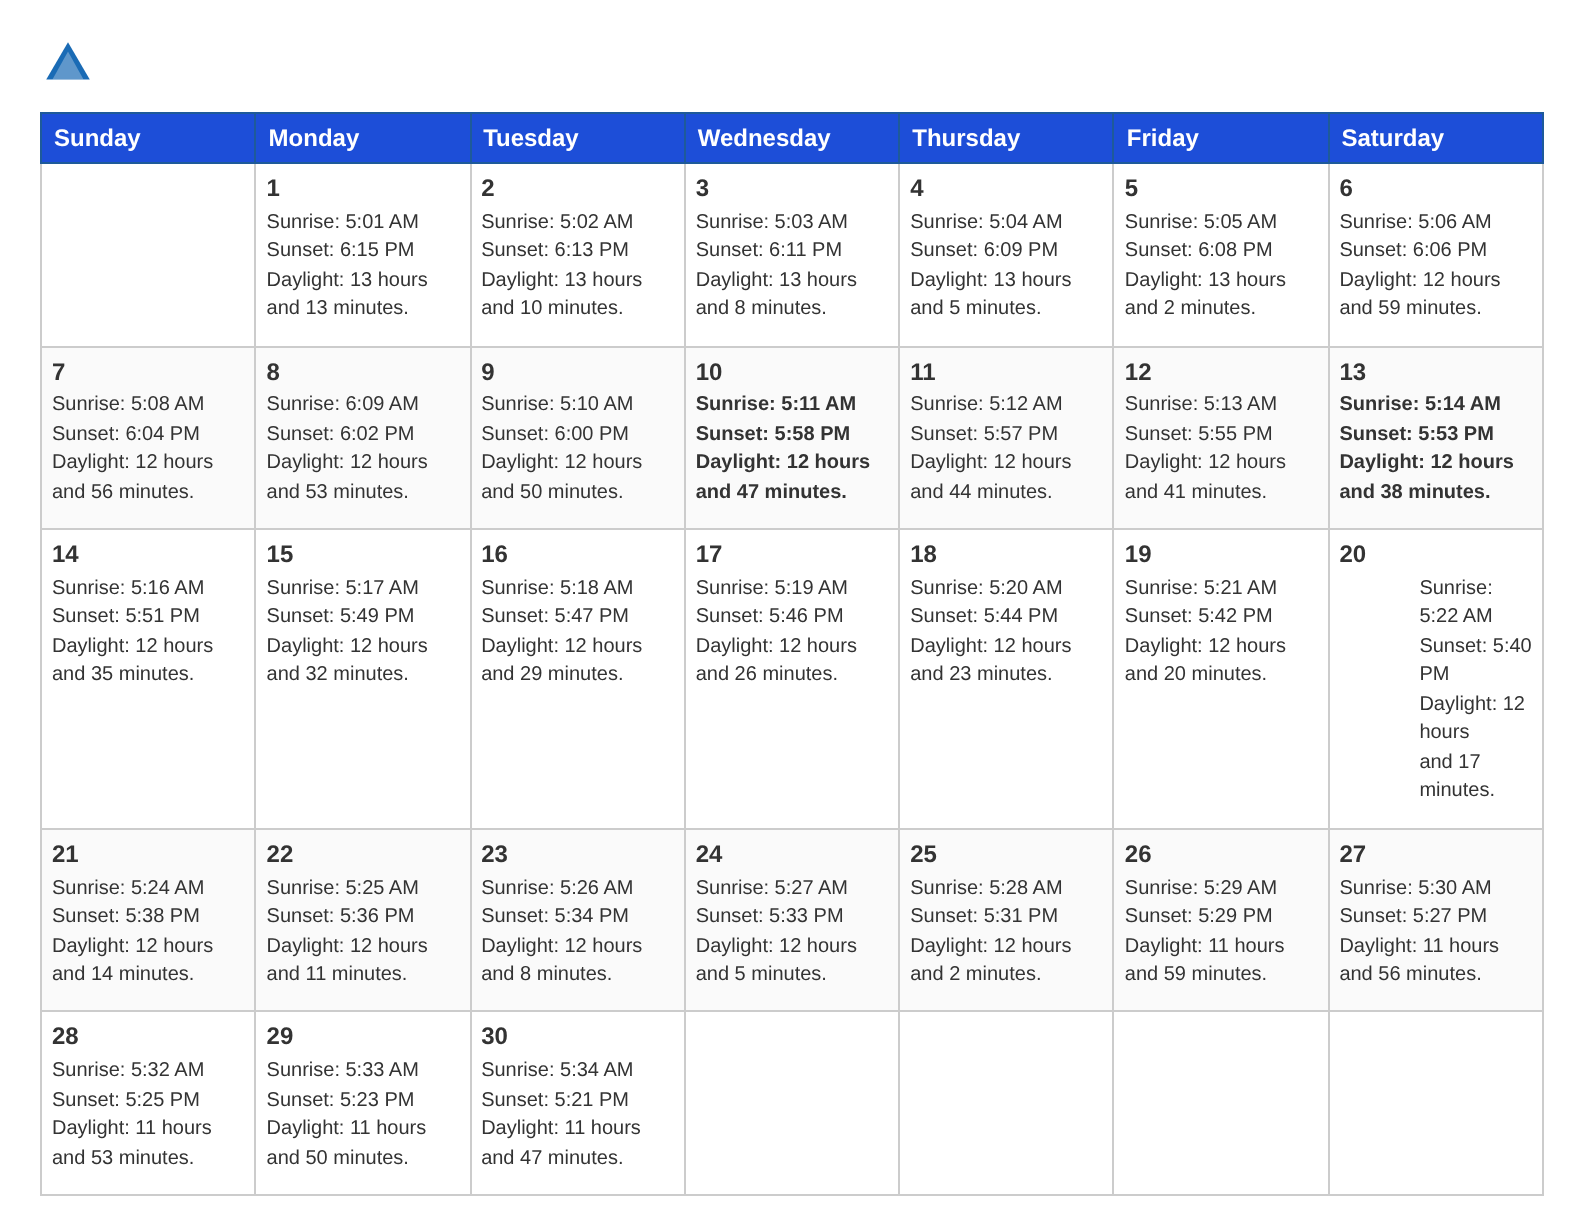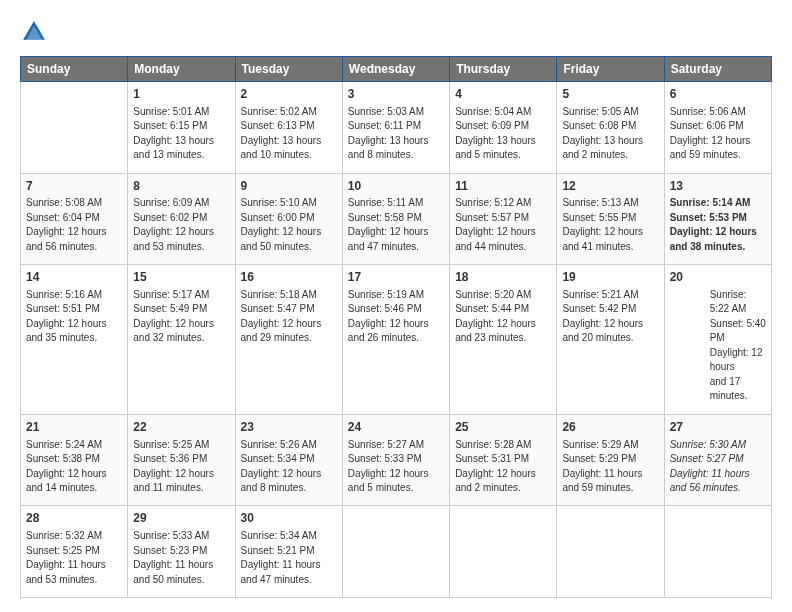"Sunday" .calendar th { background: #737373 -> #1d4ed8 }
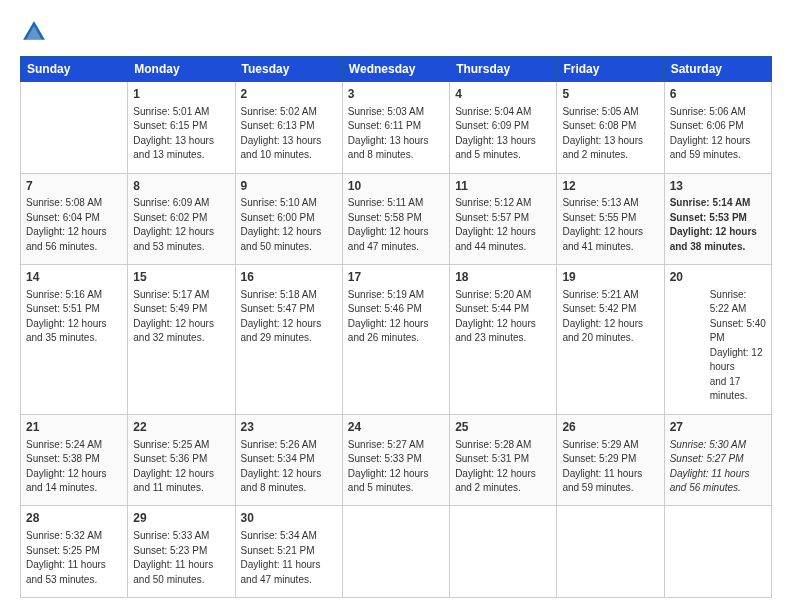"Sunrise: 5:11 AM" div.day-info { font-weight: none -> bold }
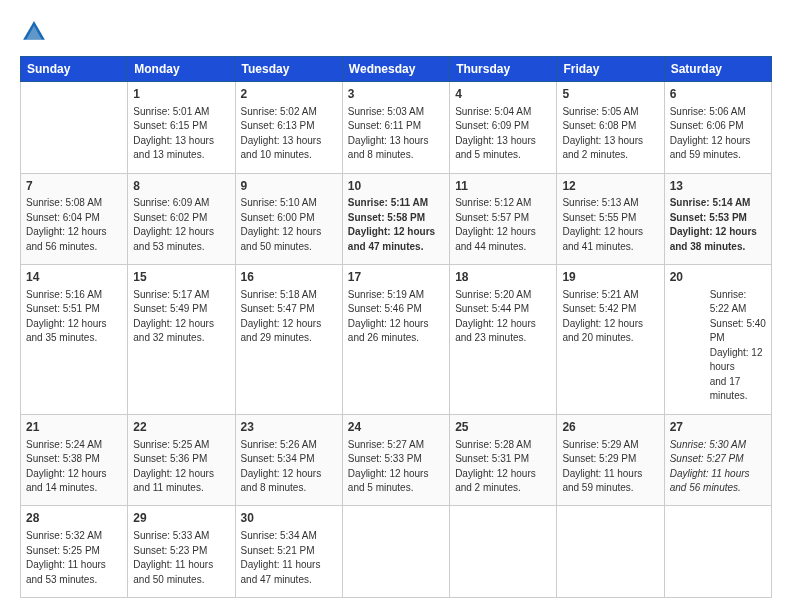"Sunrise: 5:30 AM" div.day-info { font-style: italic -> none }
